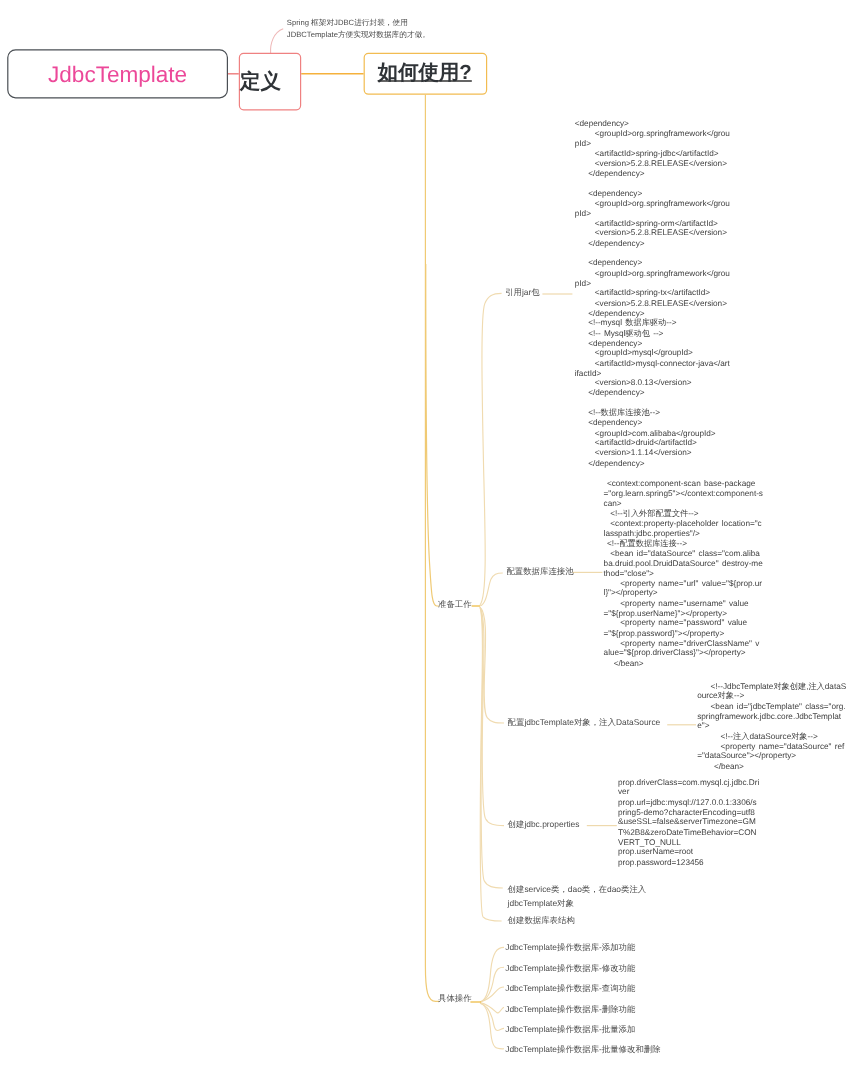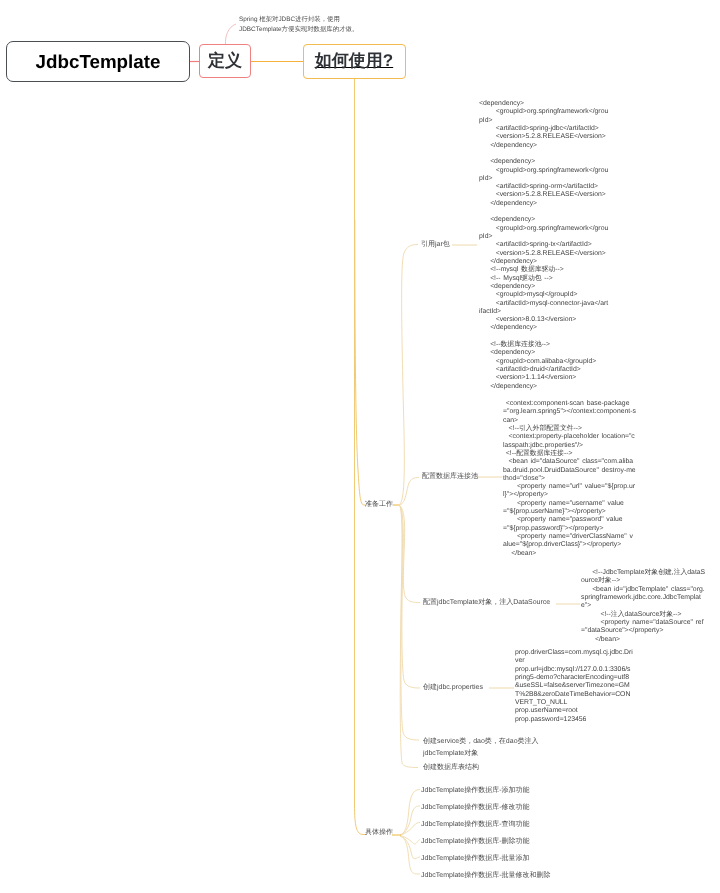"JdbcTemplate" .root-box .t { color: #000000 -> #ec4899; font-weight: bold -> normal }
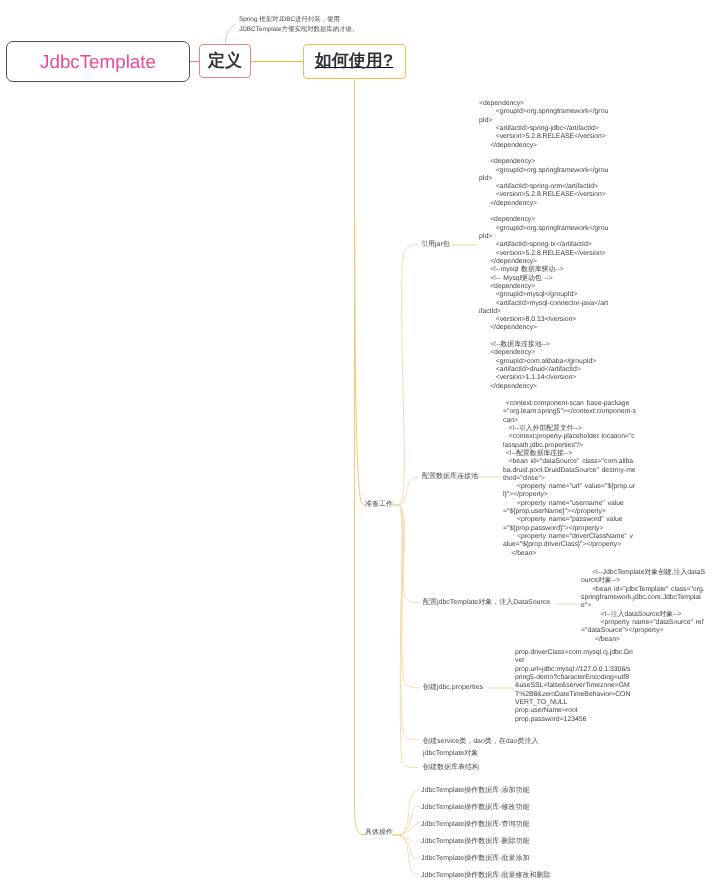"定义" .def-box { height: 34px -> 48px; justify-content: center -> flex-start }
